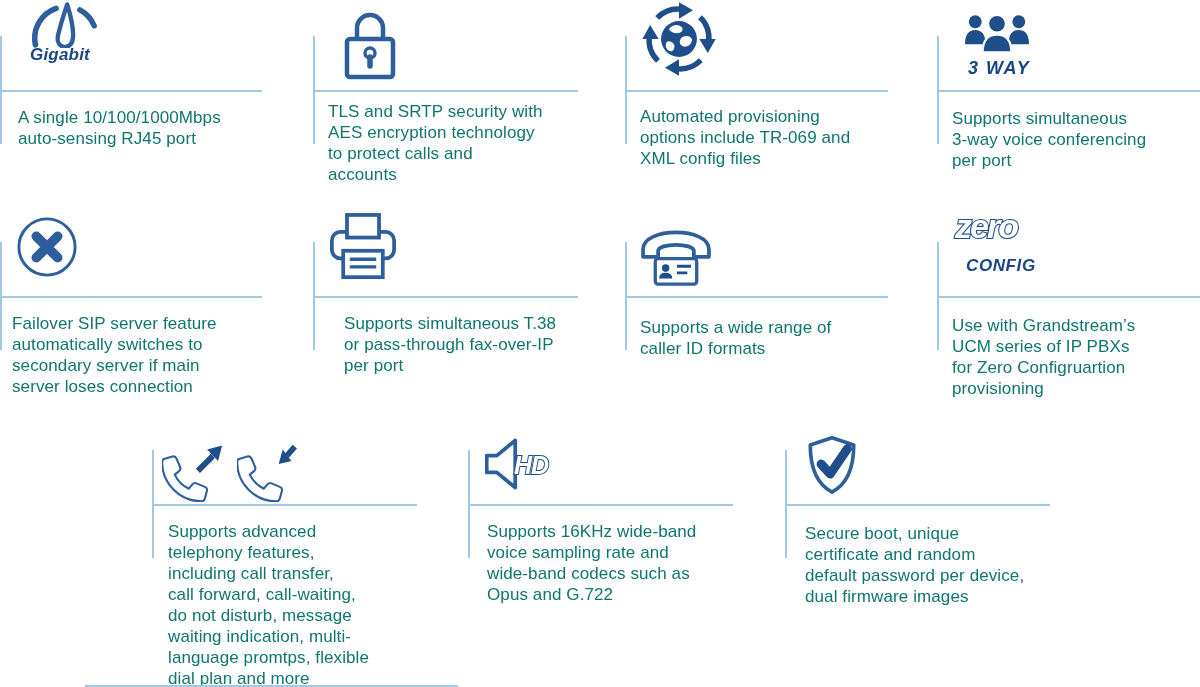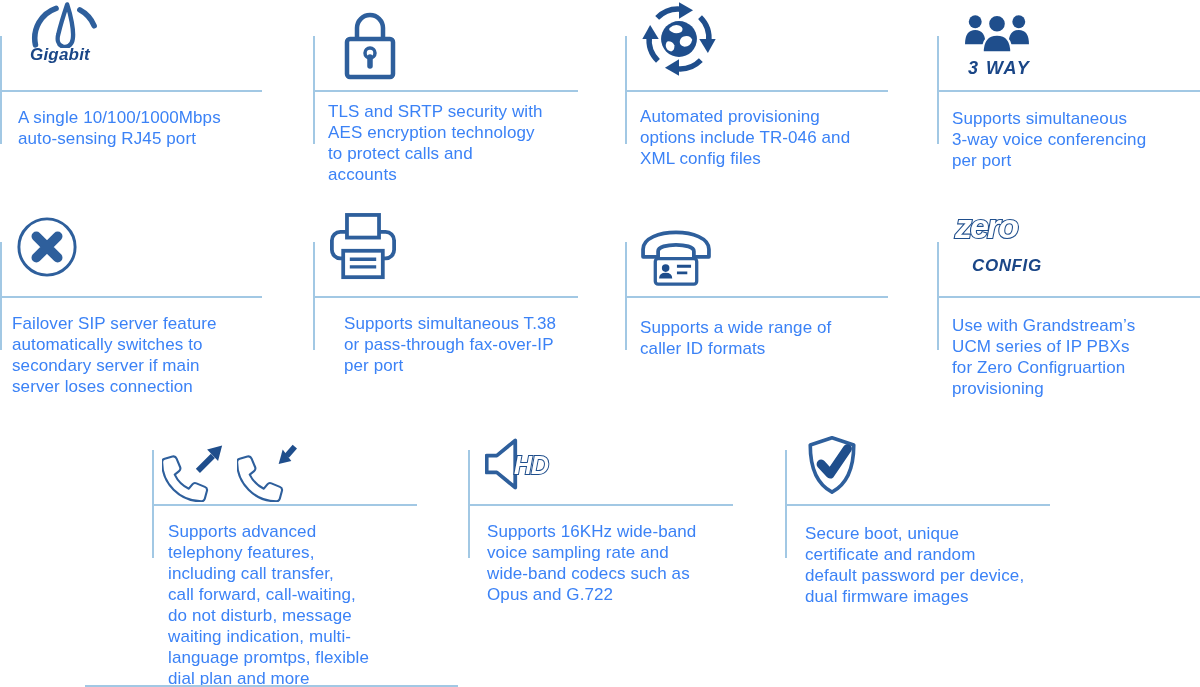"A single 10/100/1000Mbps" .ftext { color: #3b82f6 -> #0f766e }
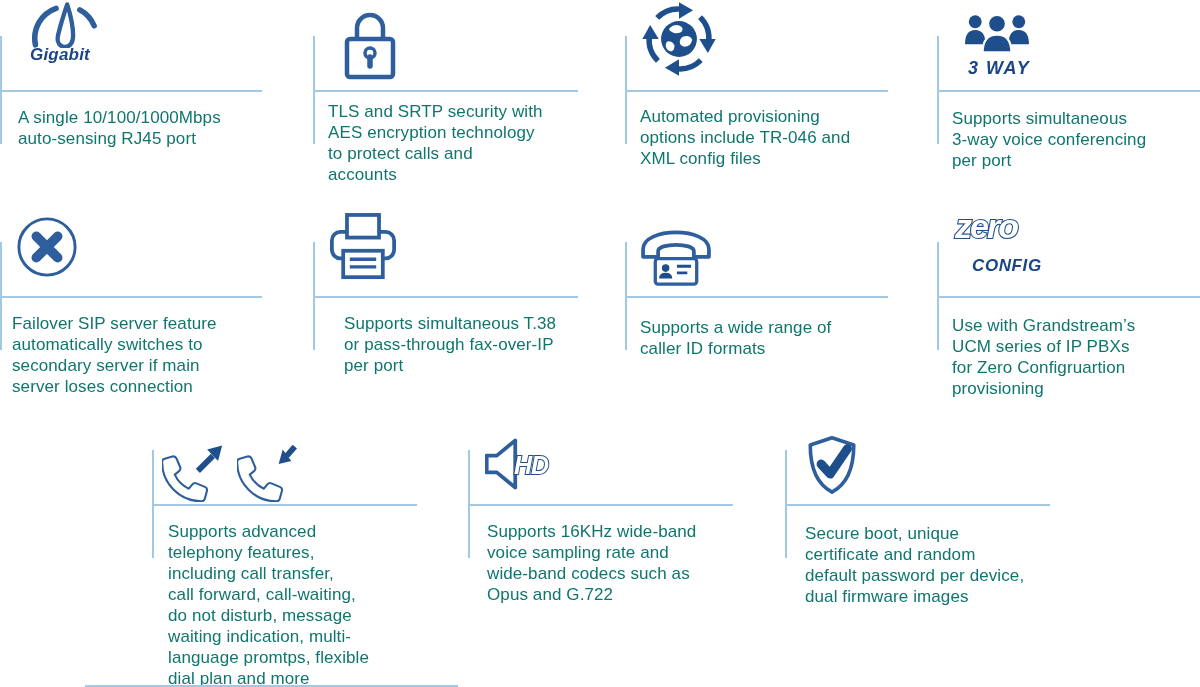"Automated provisioning" div.ftext { text: TR-046 -> TR-069 }
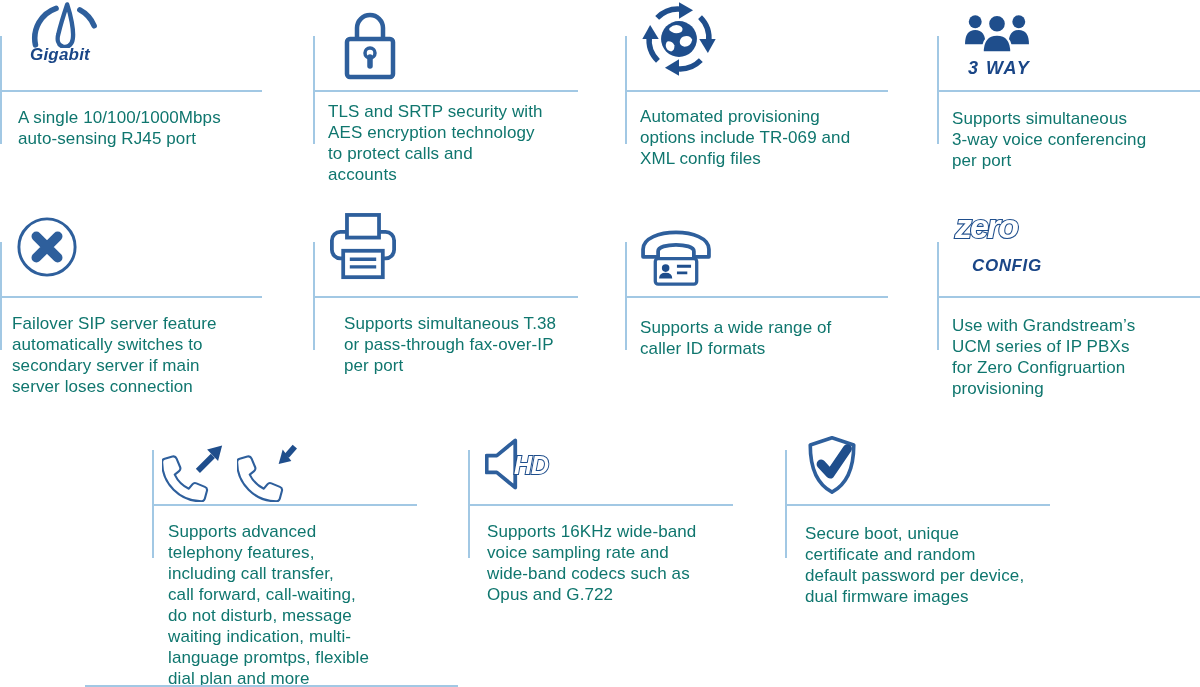"CONFIG" .lbl-config { margin-left: 6px -> none }
